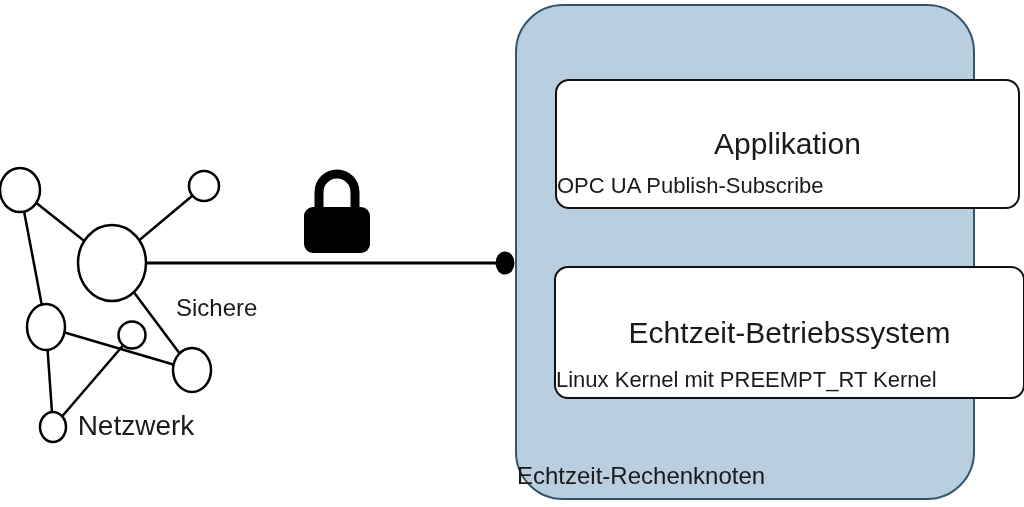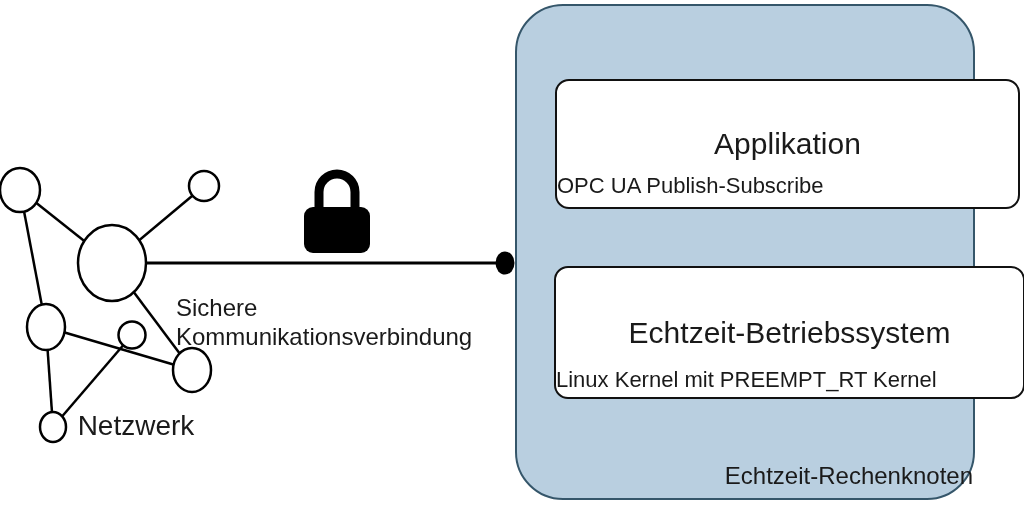"Kommunikationsverbindung" div { html: <div>Kommunikationsverbindung</div> -> none }
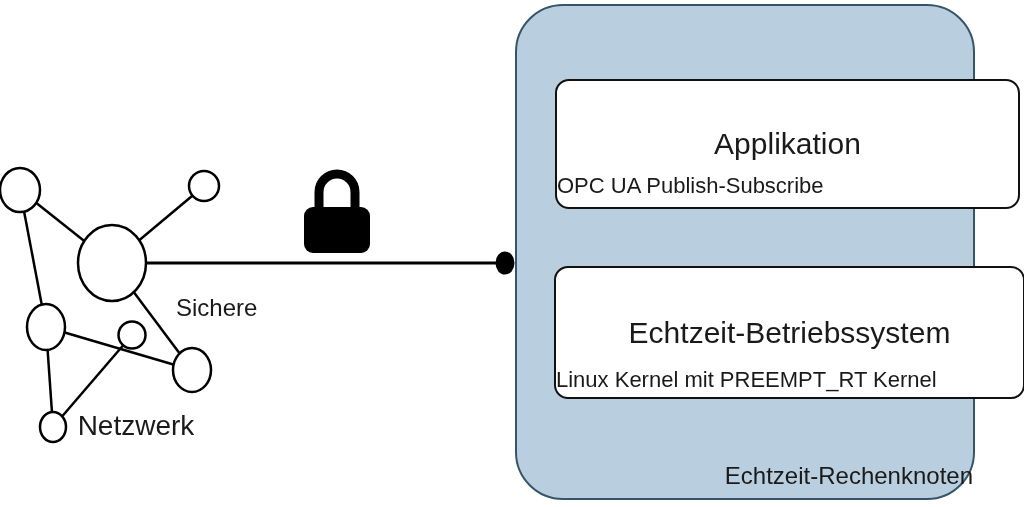"Echtzeit-Rechenknoten" .compute-node-label { text-align: right -> left }
